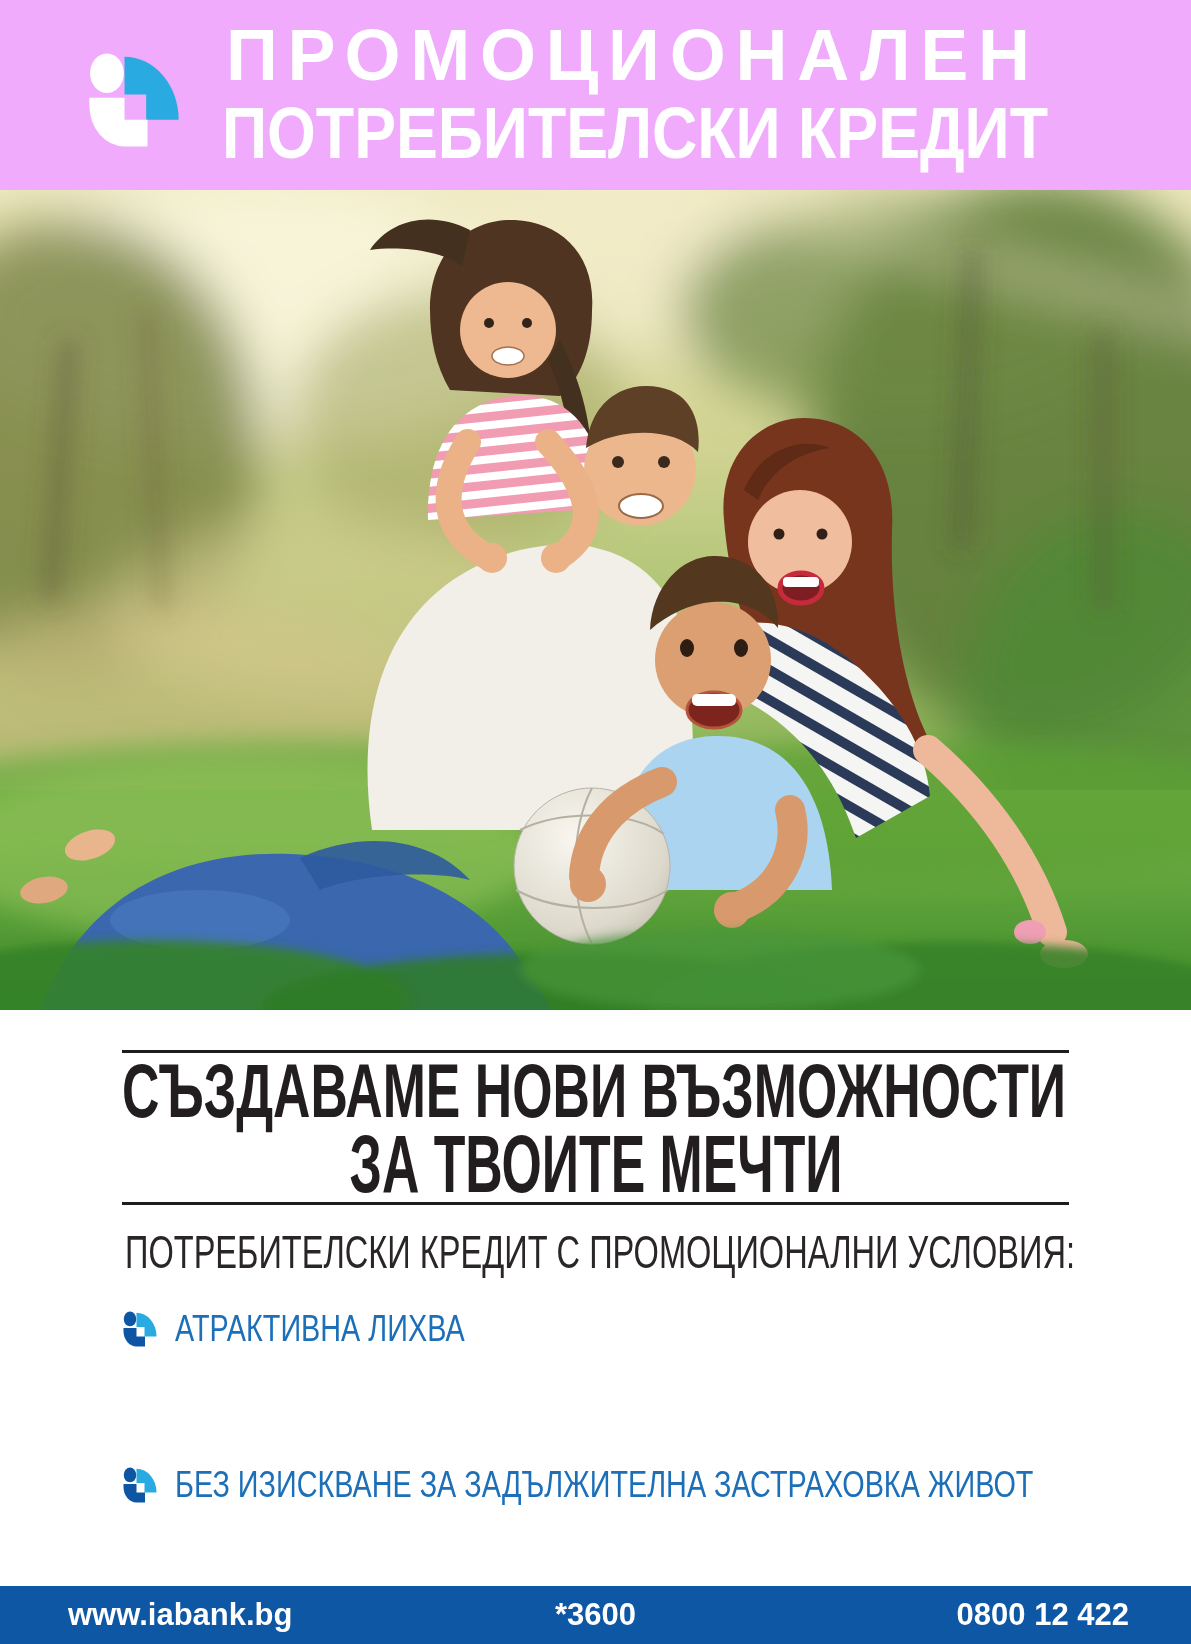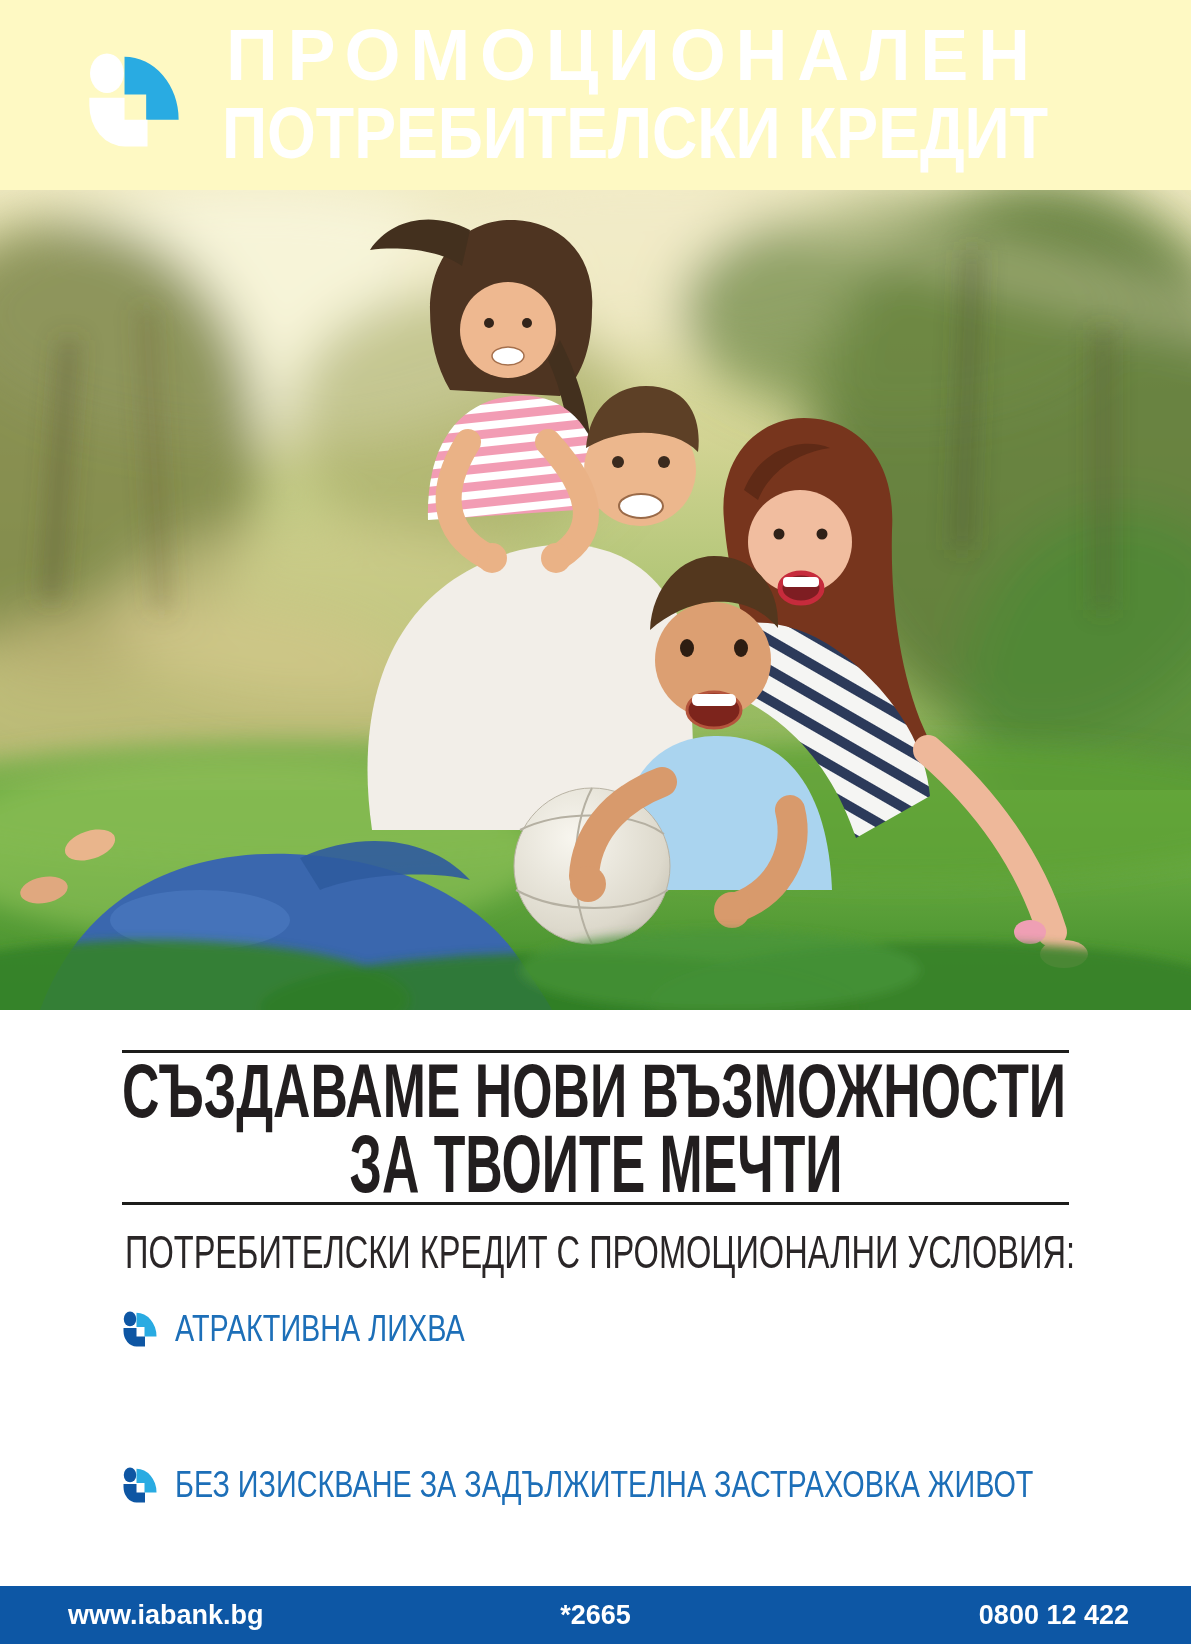"ПРОМОЦИОНАЛЕН" .topbar { background: #fef9c3 -> #f0abfc }
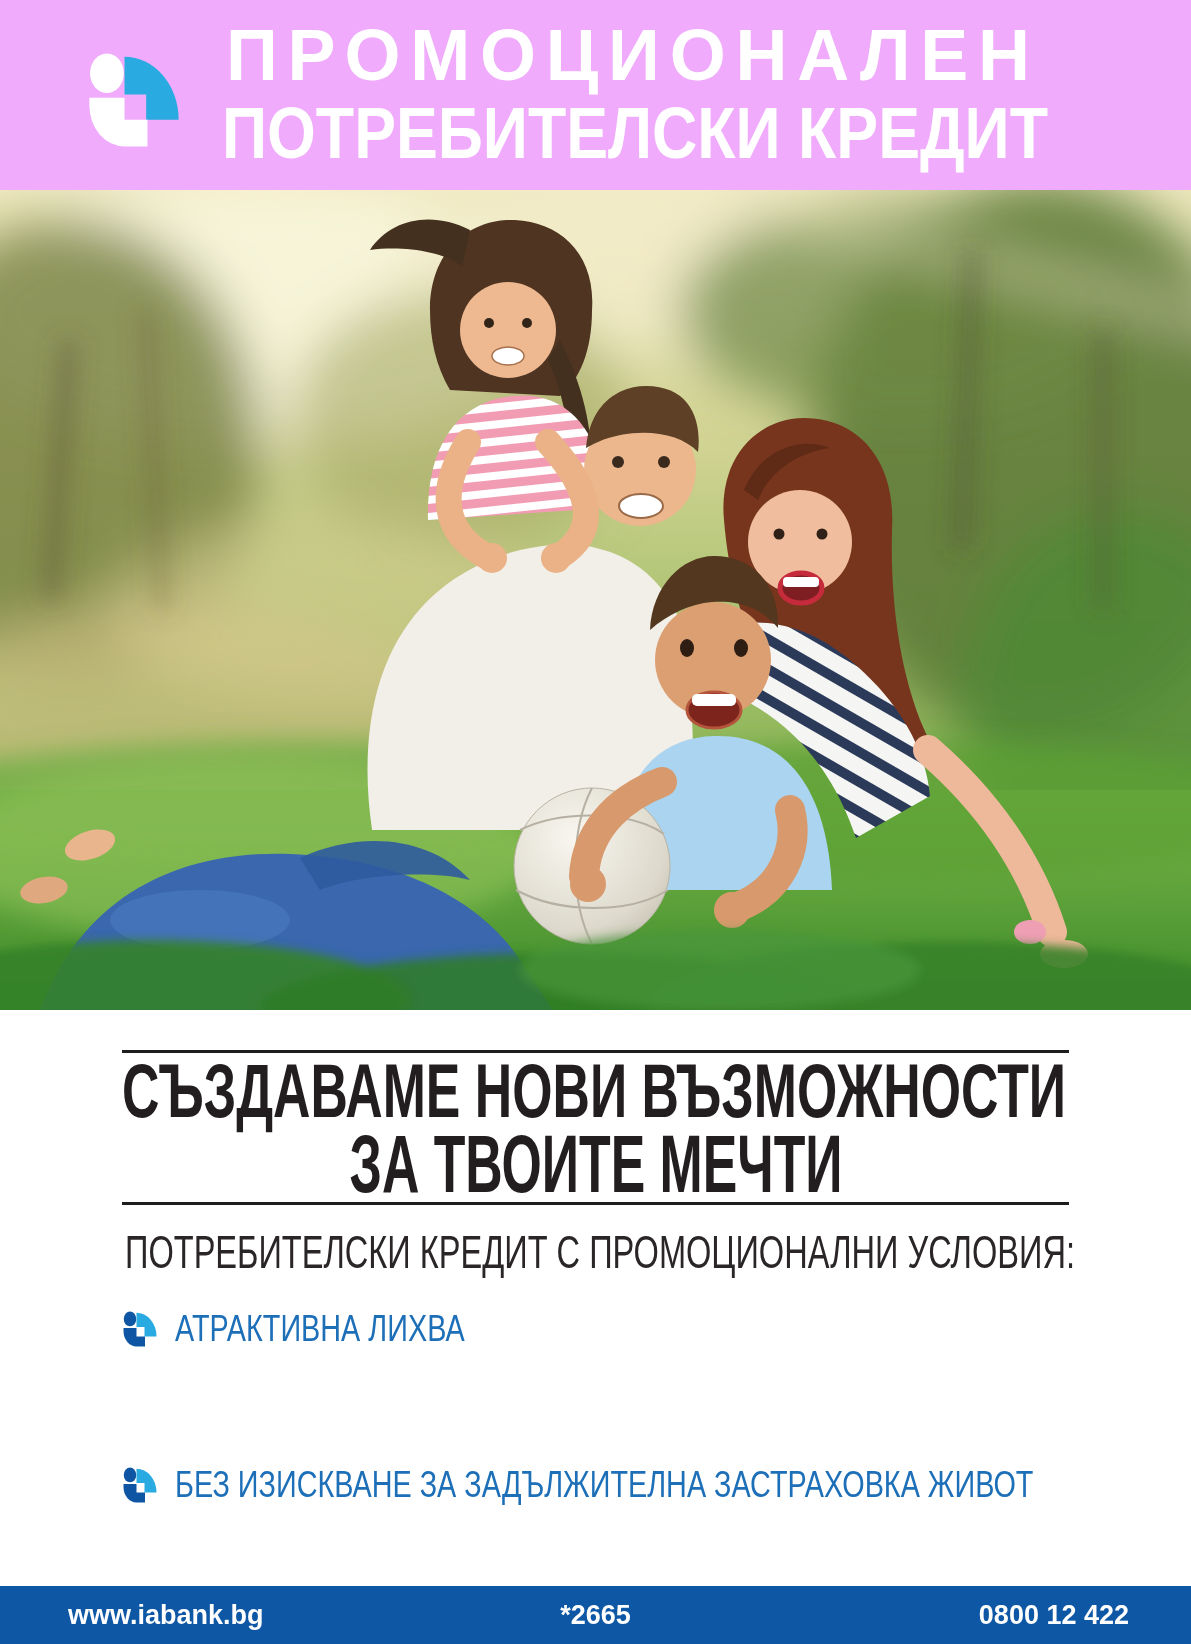"www.iabank.bg" .bottombar { font-size: 27px -> 31px }
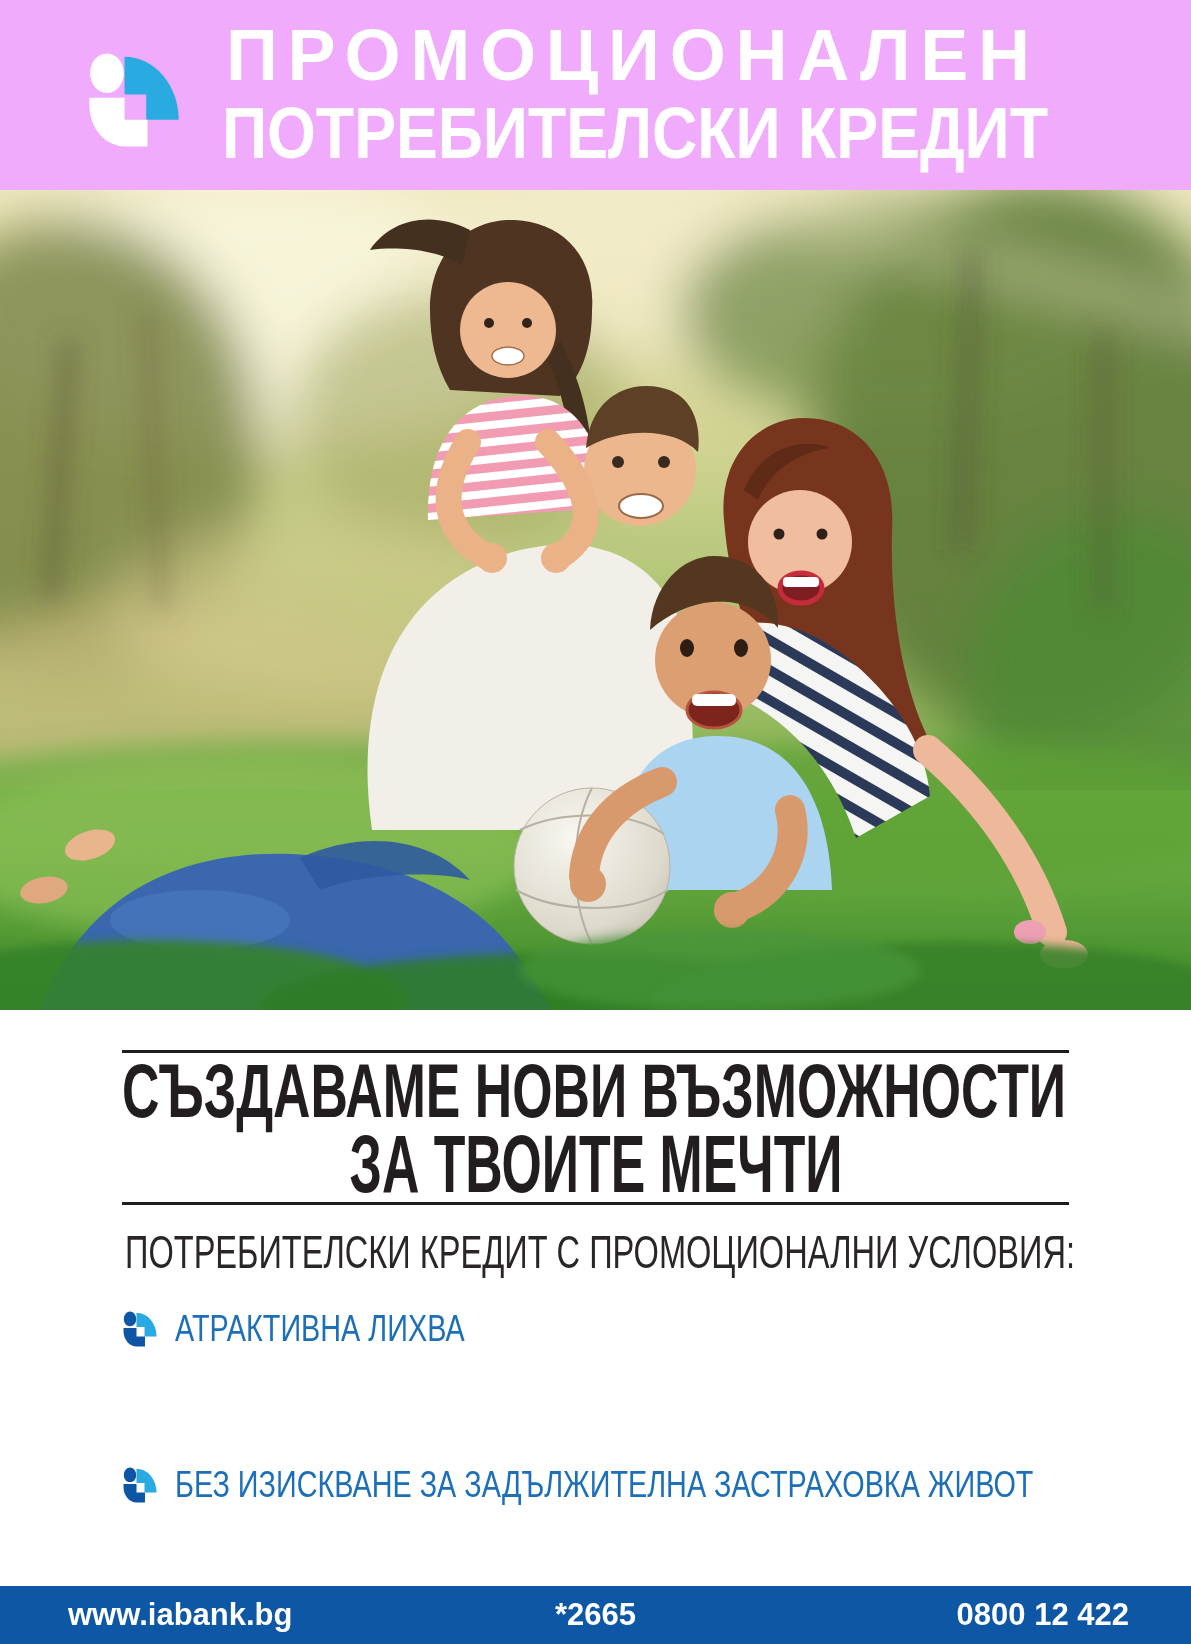"*2665" span.short { text: 2665 -> 3600 }
